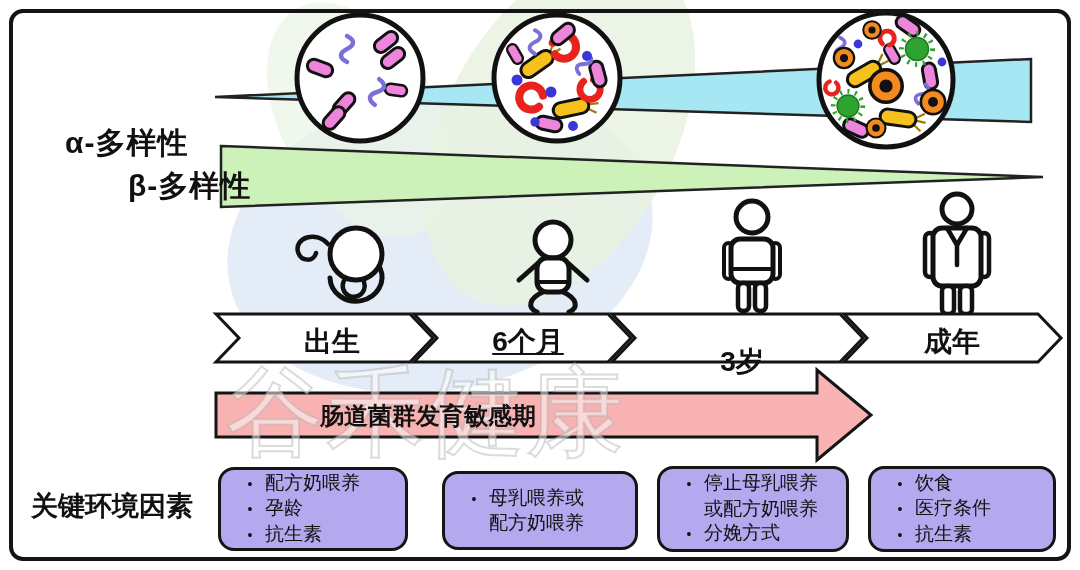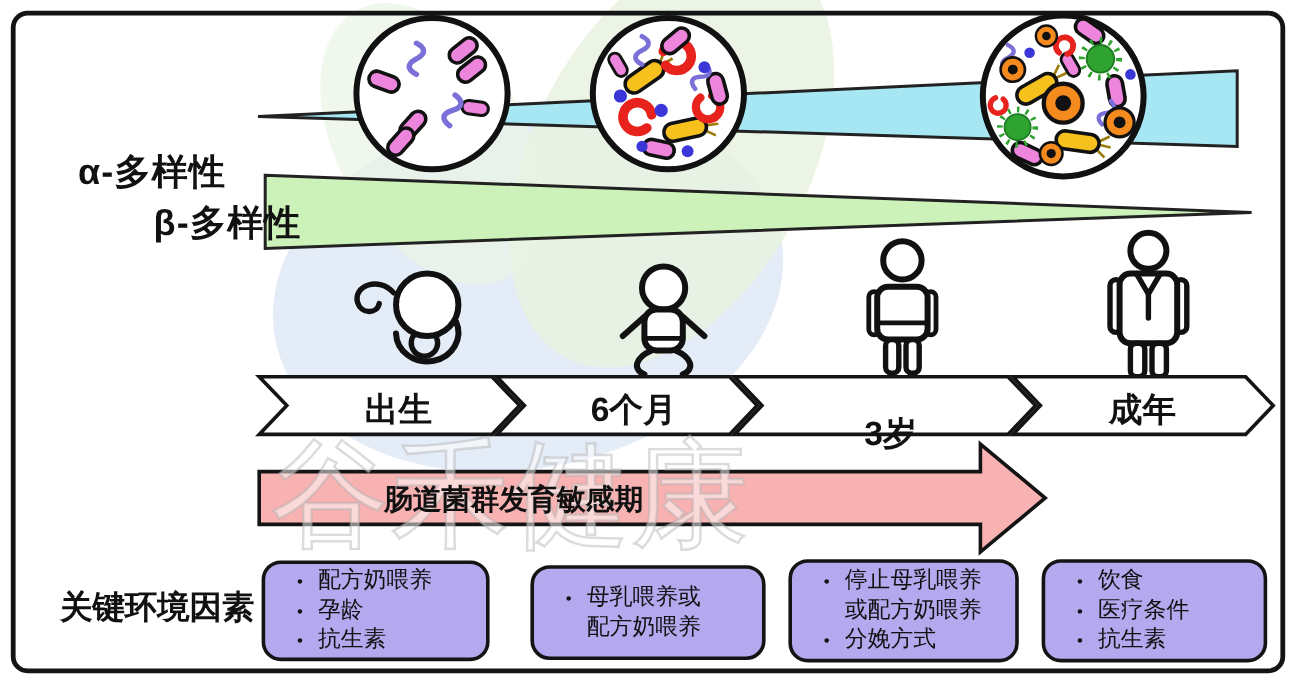"6个月" #stage2 { text-decoration: none -> underline }
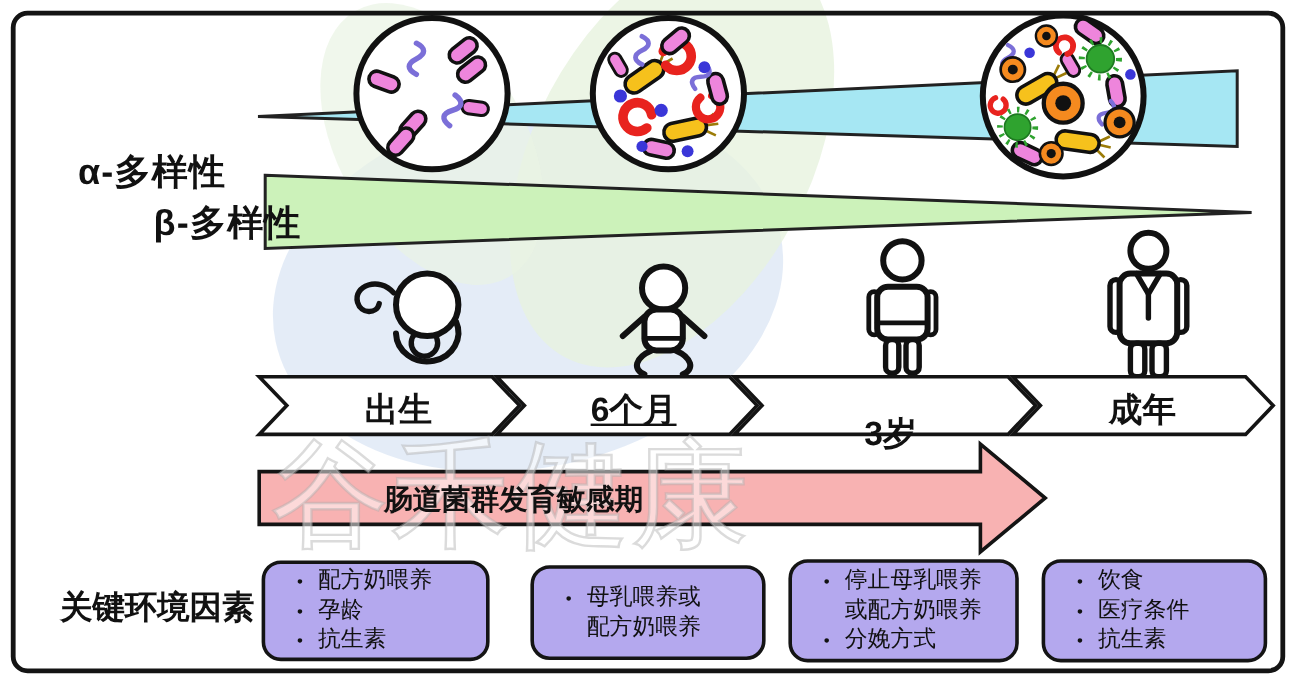"关键环境因素" #env-lbl { margin-left: 19px -> none }
